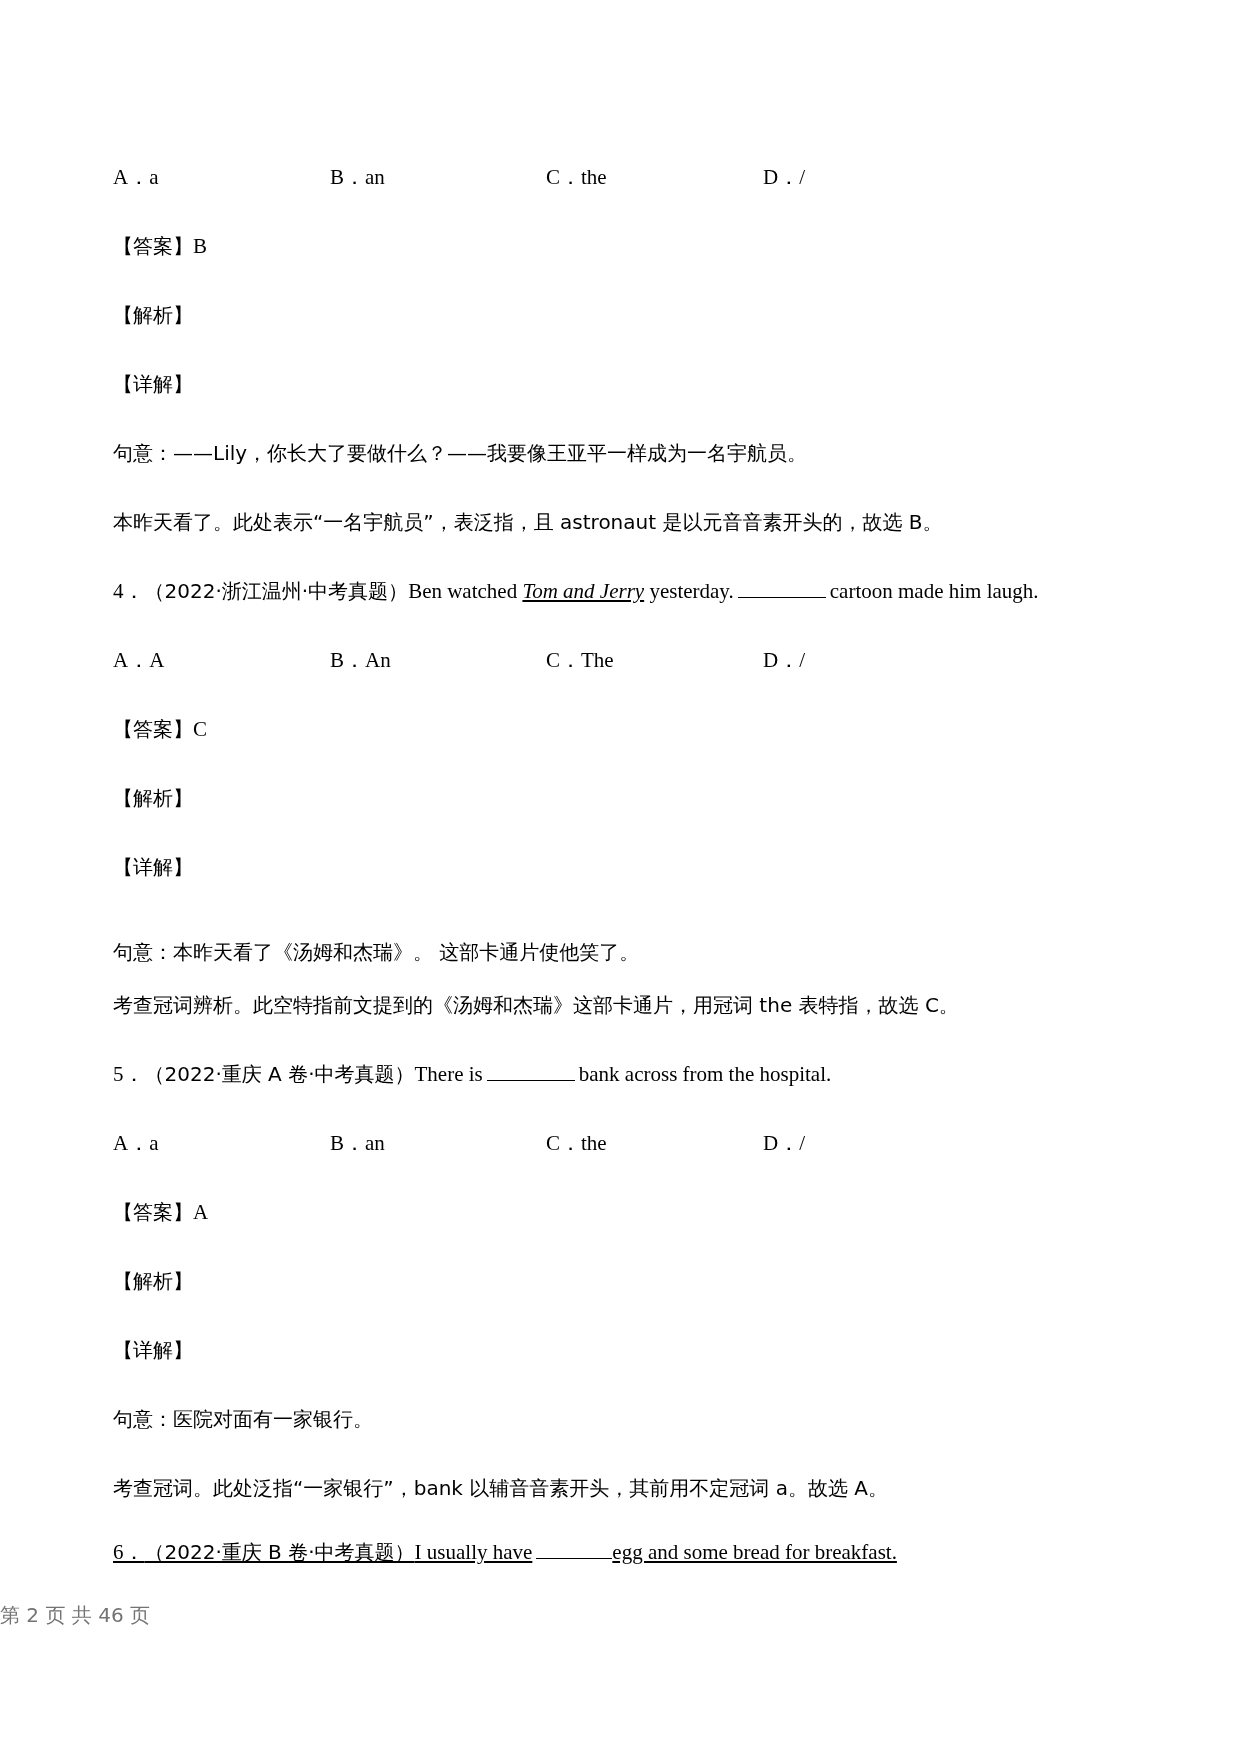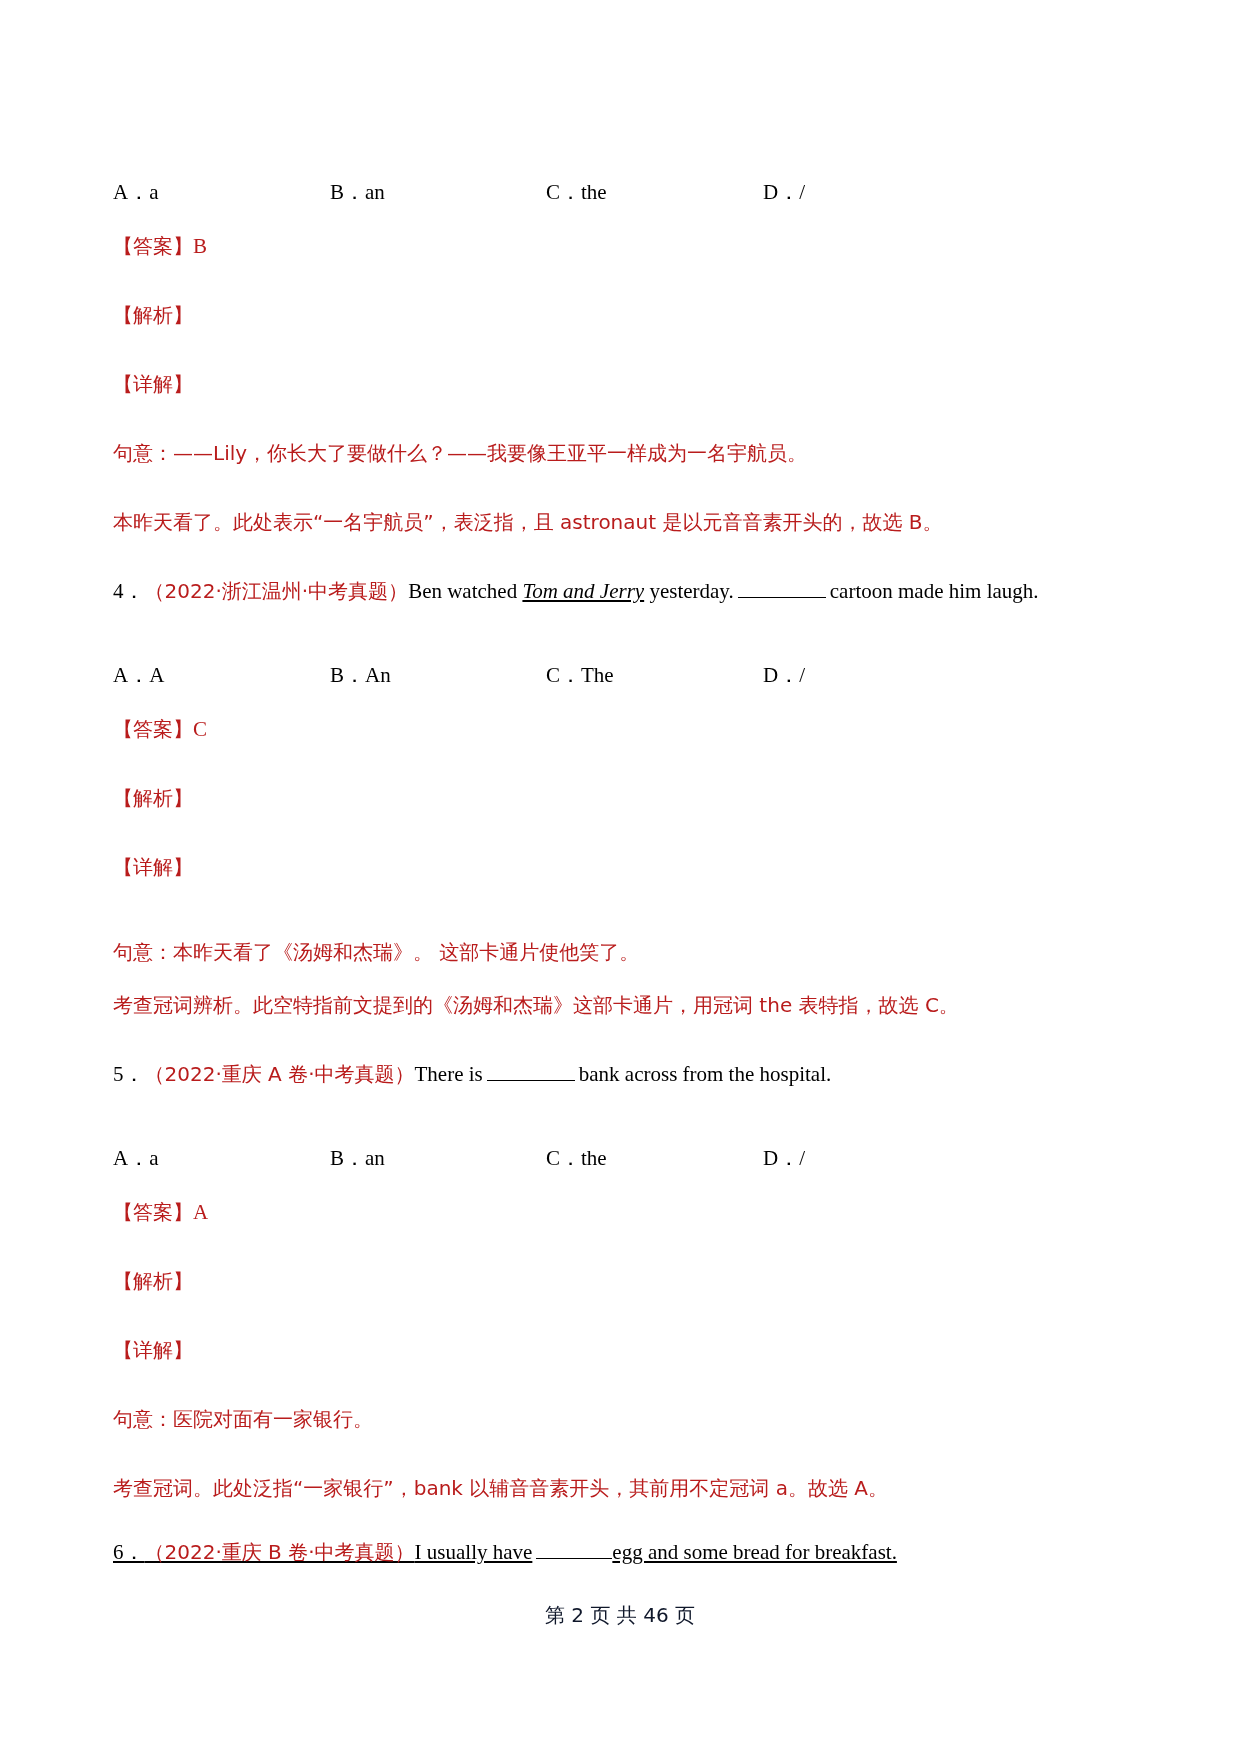"A．a" .opt { top: 15px -> 0 }
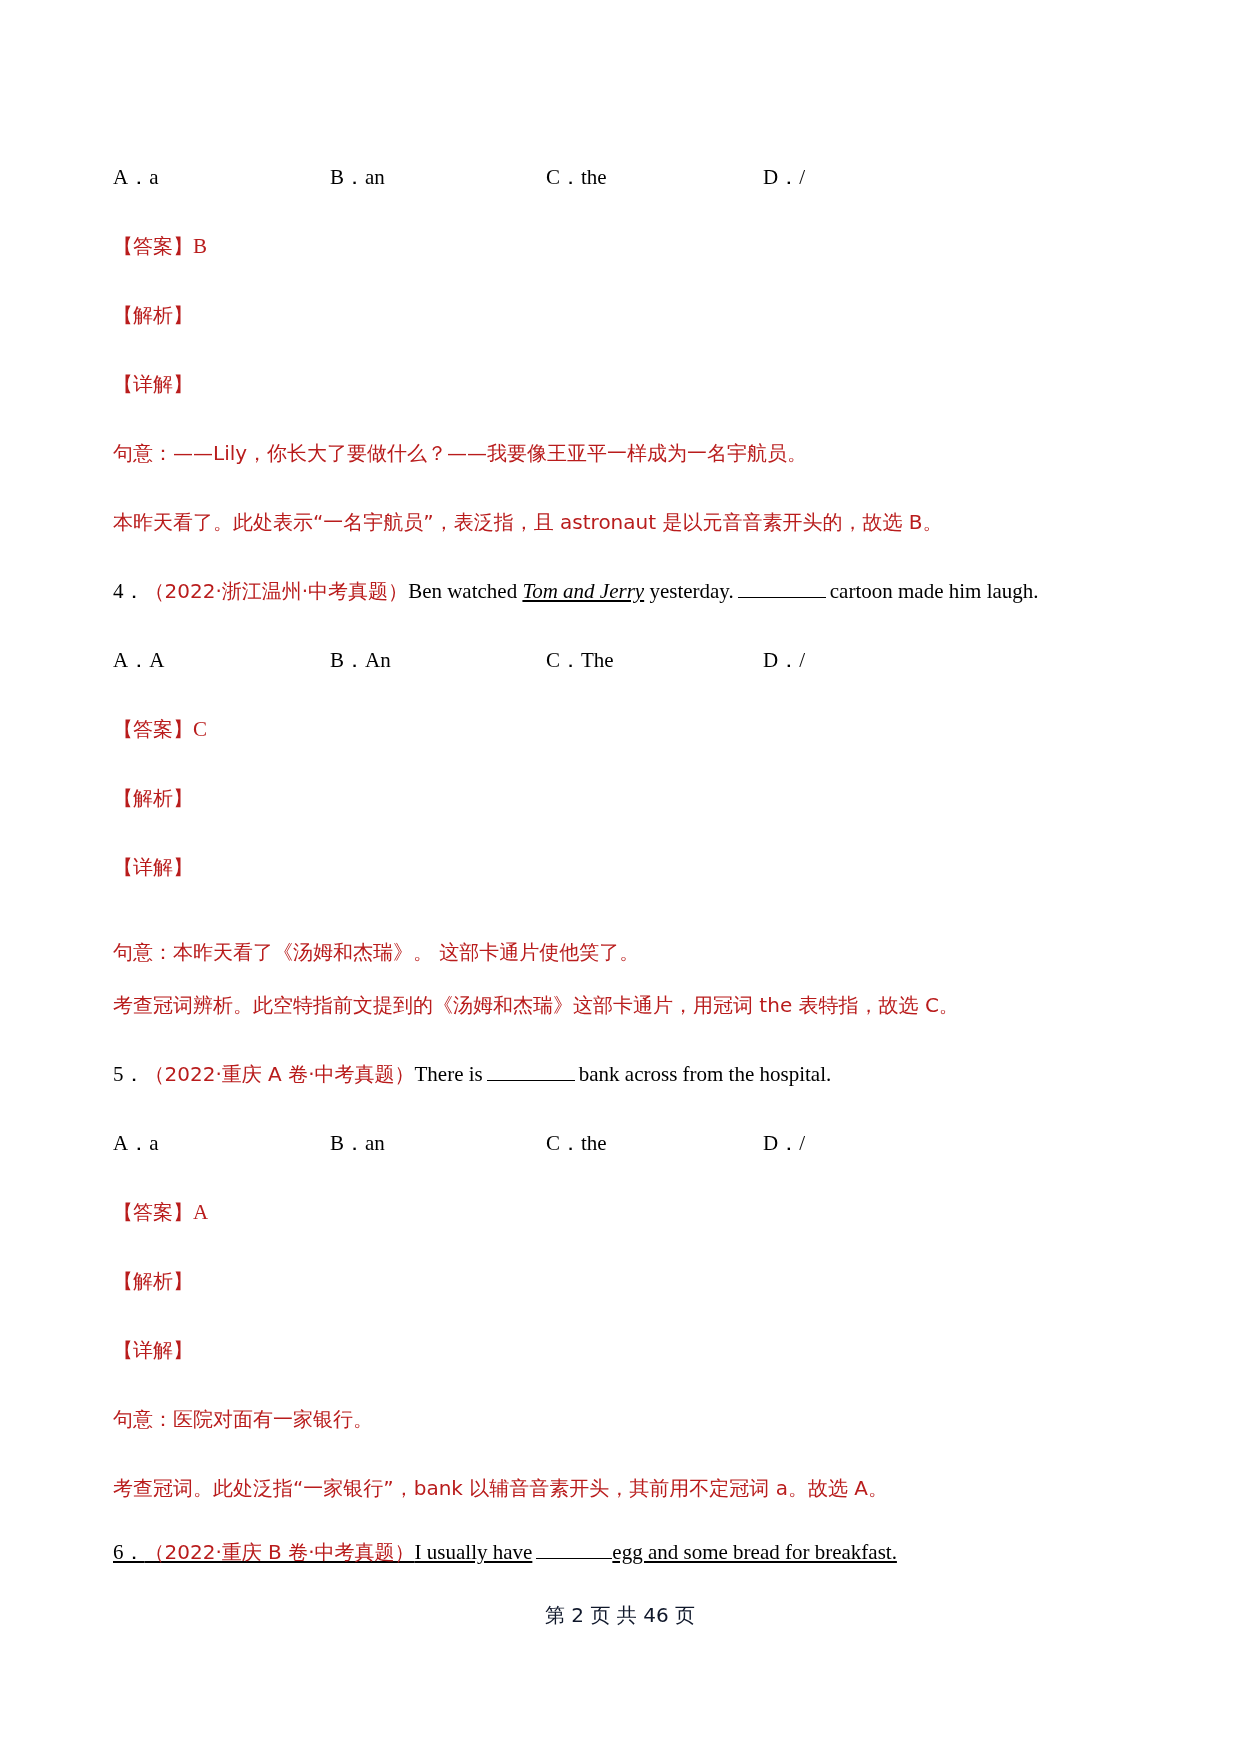"【答案】B" .red { color: #b91c1c -> #000000 }
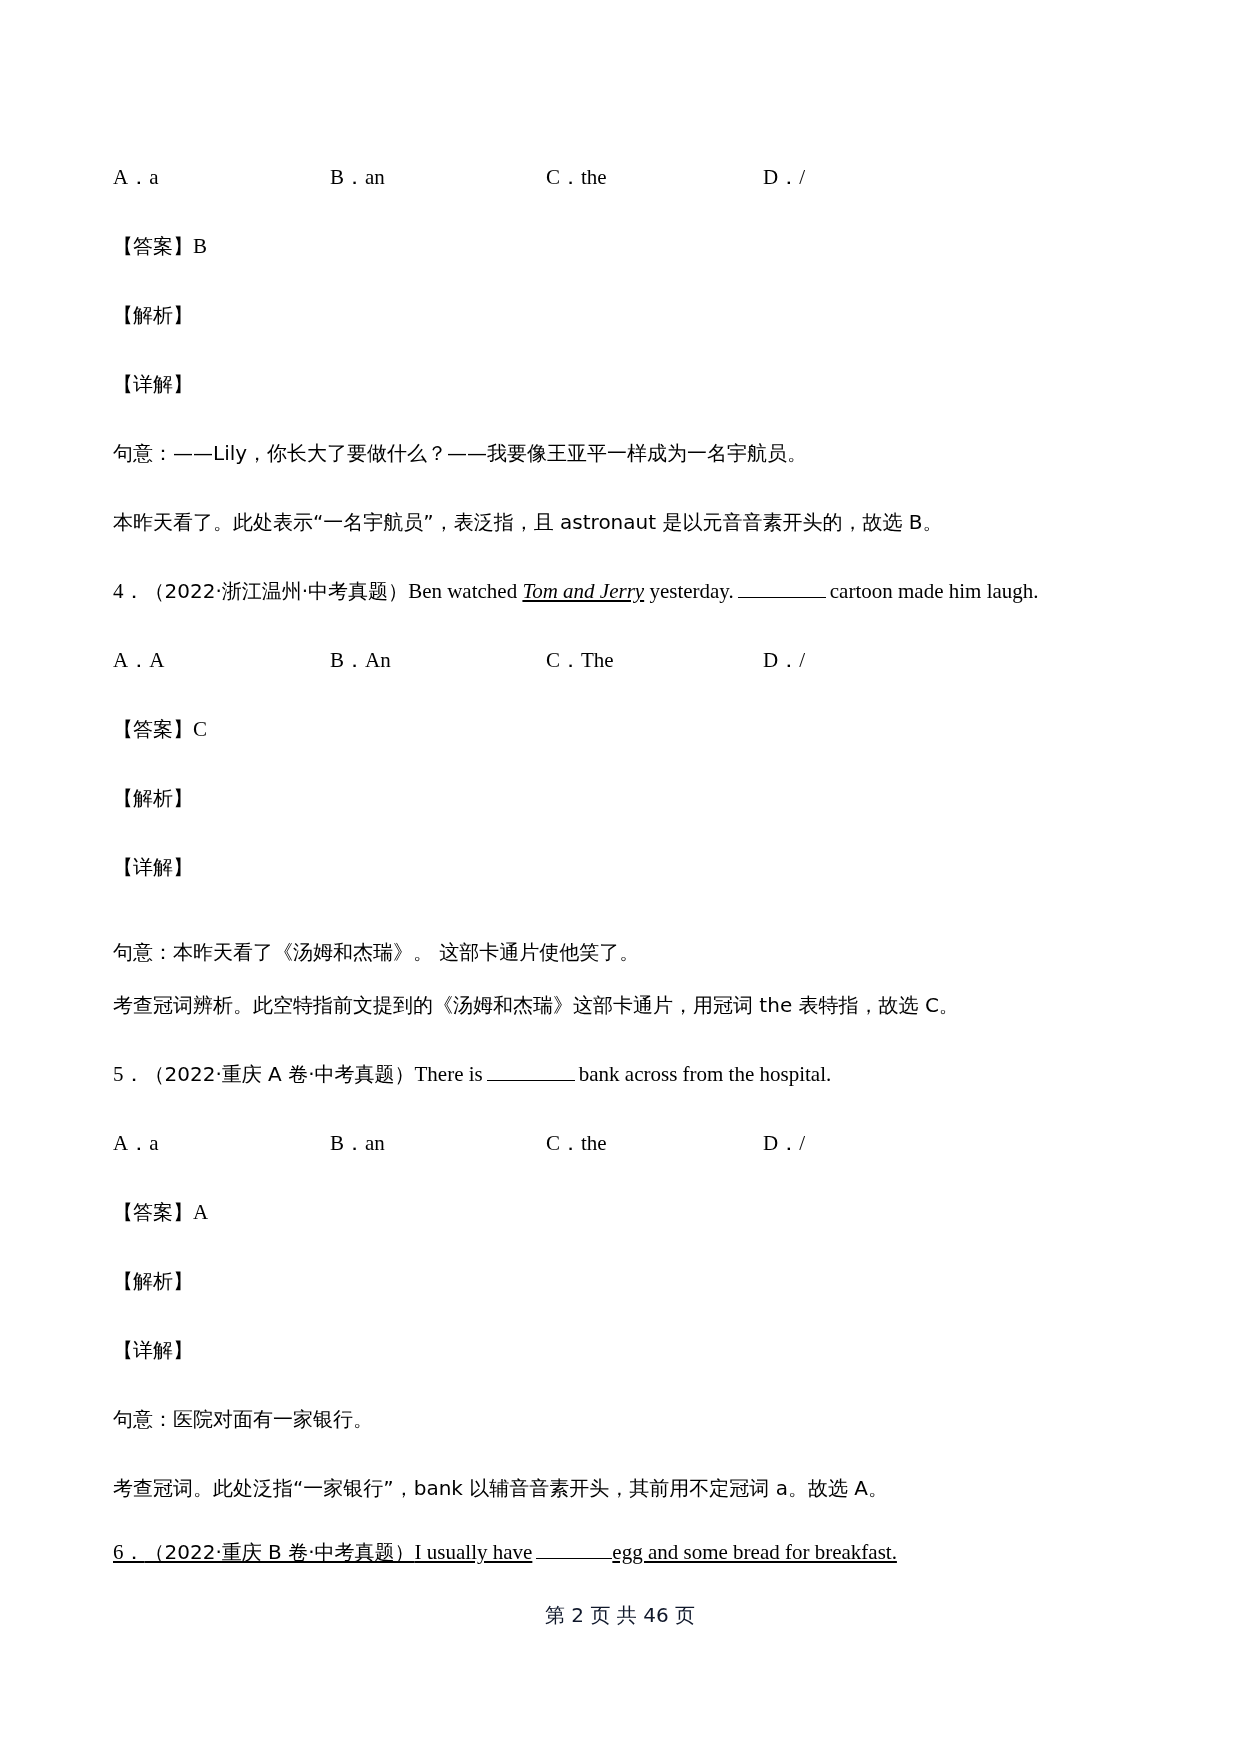"第 2 页 共 46" .footer { color: #0f172a -> #737373; text-align: center -> none }
